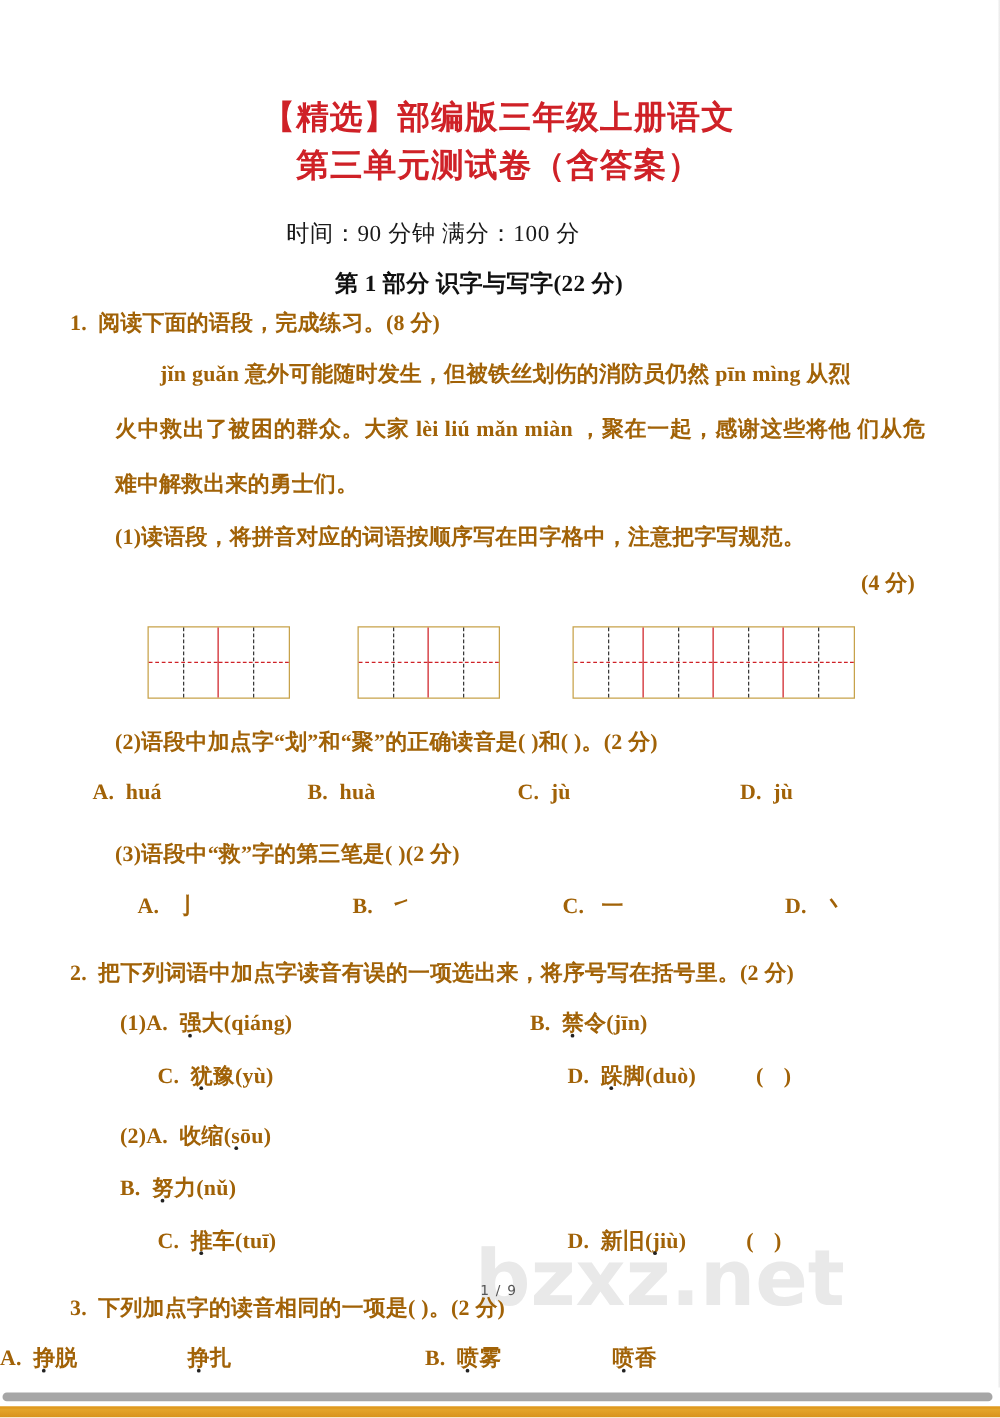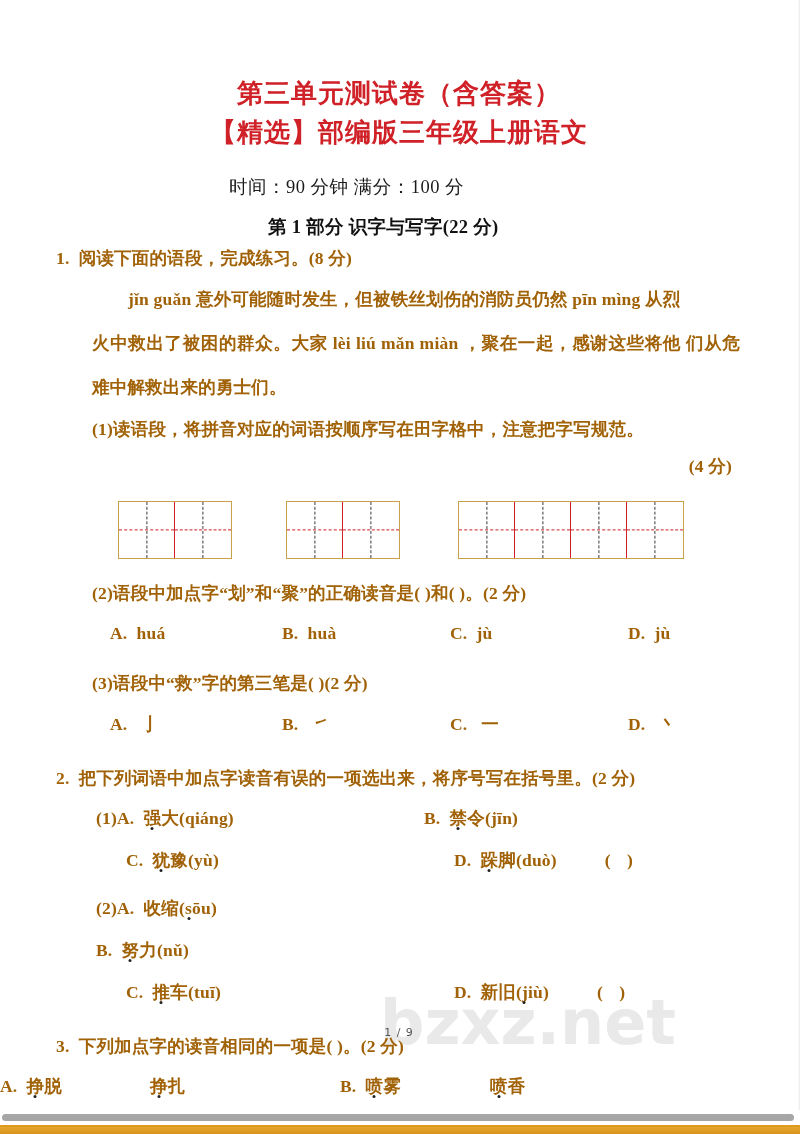"第三单元测试卷（含答案）" div.title-line { order: before "【精选】部编版三年级上册语文" -> after "【精选】部编版三年级上册语文" }
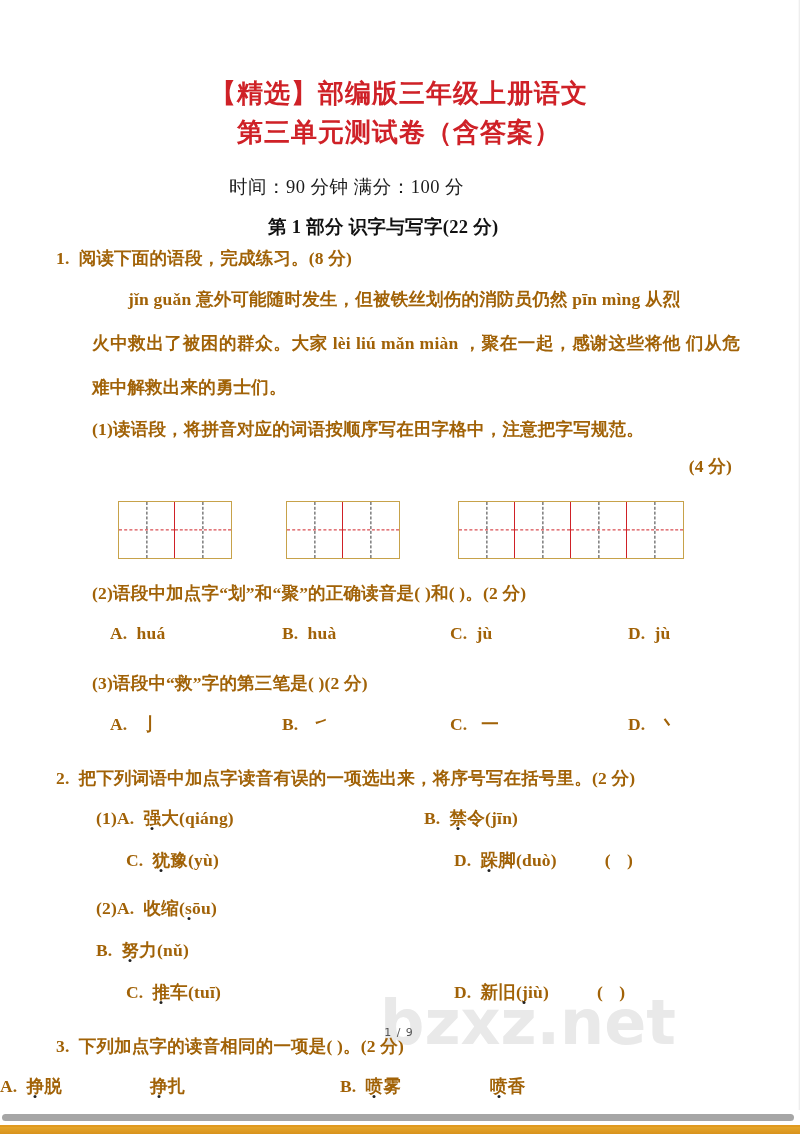"A. huá" .opt-row { padding-left: 110px -> 74px }
